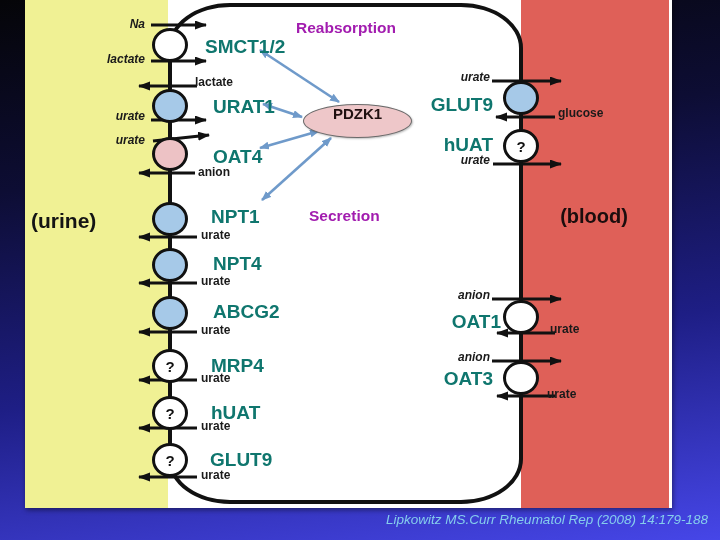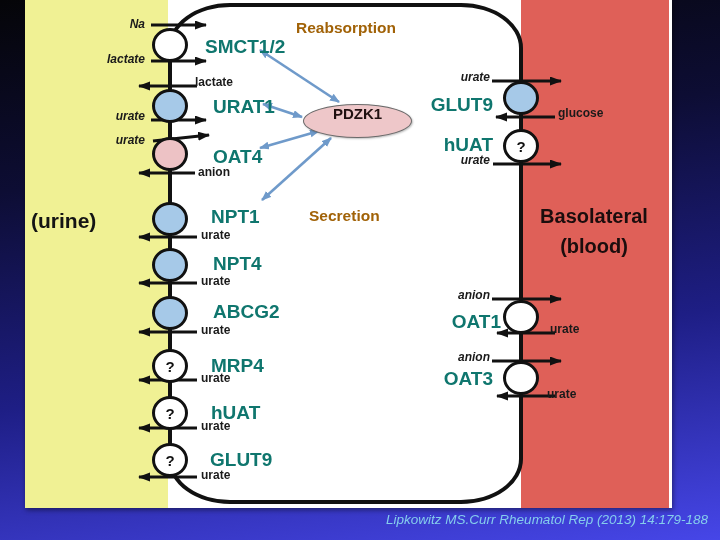"Reabsorption" .proc { color: #a16207 -> #a21caf }
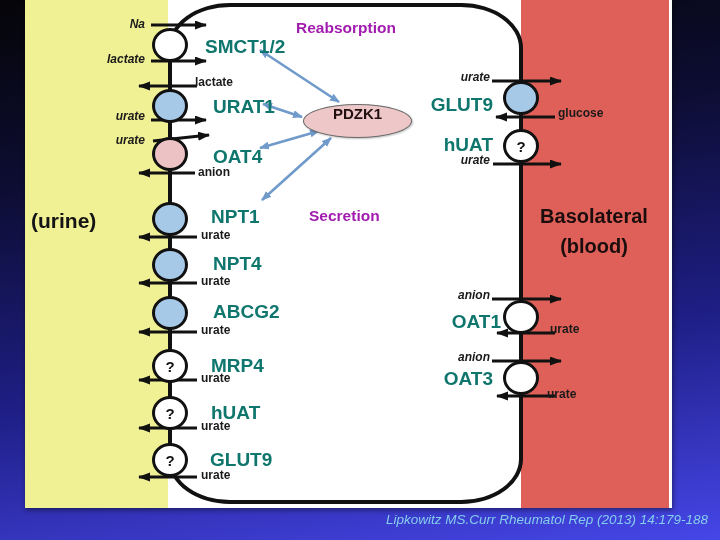"Basolateral" div { html: <div>Basolateral</div> -> none }
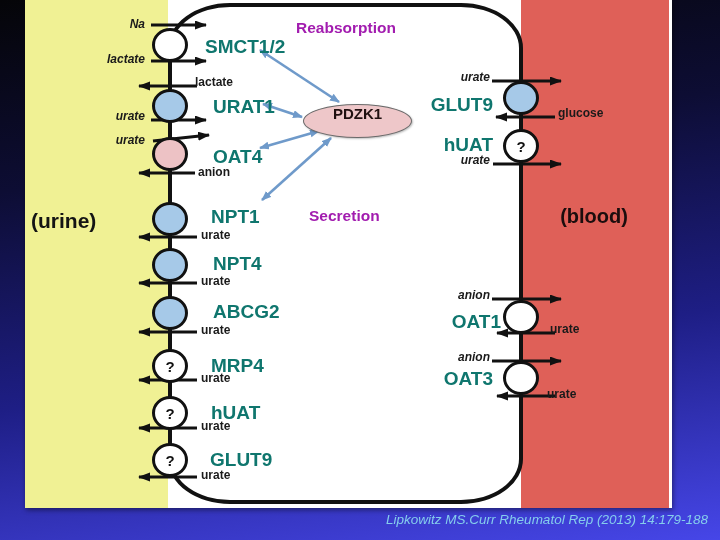"Lipkowitz MS.Curr Rheumatol Rep (2013)" div.citation { text: 2013 -> 2008 }
